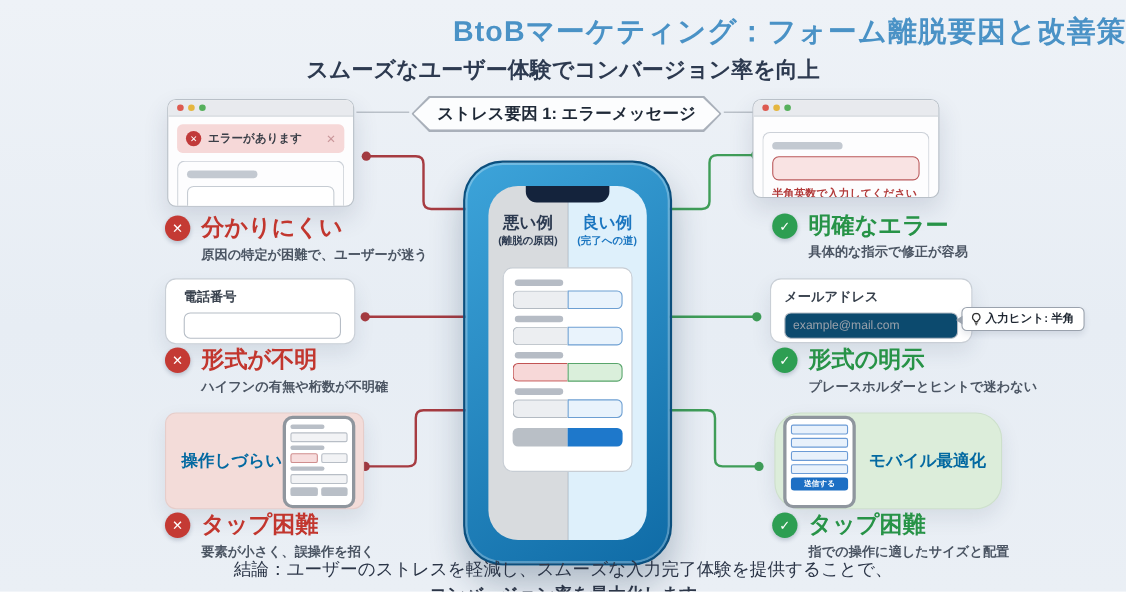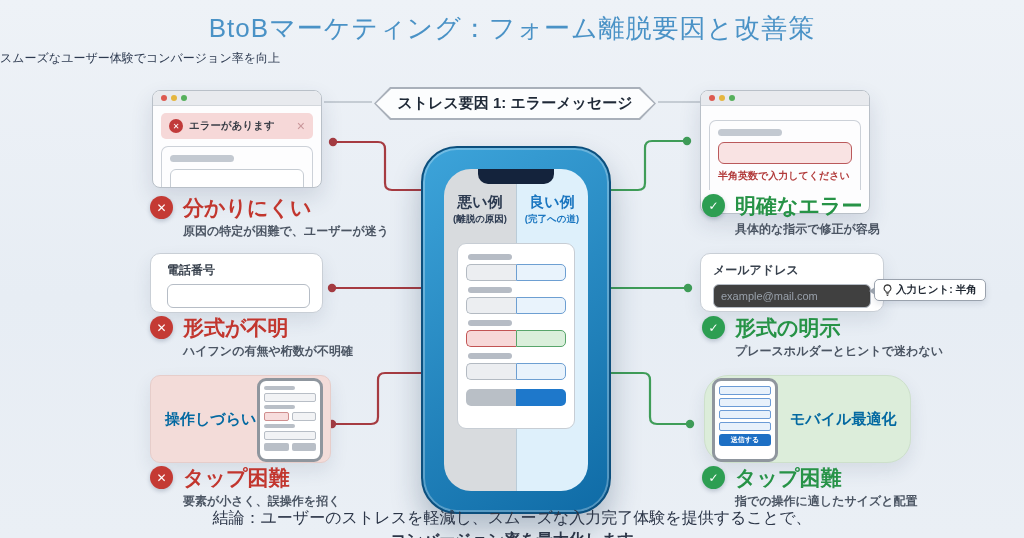"BtoBマーケティング：フォーム離脱要因と改善策" .title { font-weight: normal -> bold; text-align: center -> right }
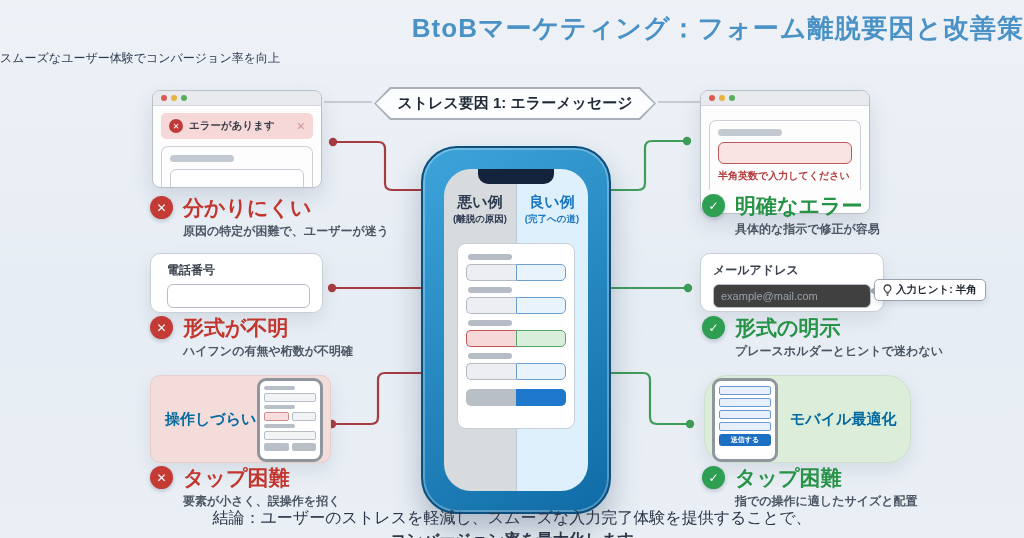"スムーズなユーザー体験でコンバージョン率を向上" .subtitle { font-size: 12px -> 20px; font-weight: normal -> bold; text-align: left -> center }
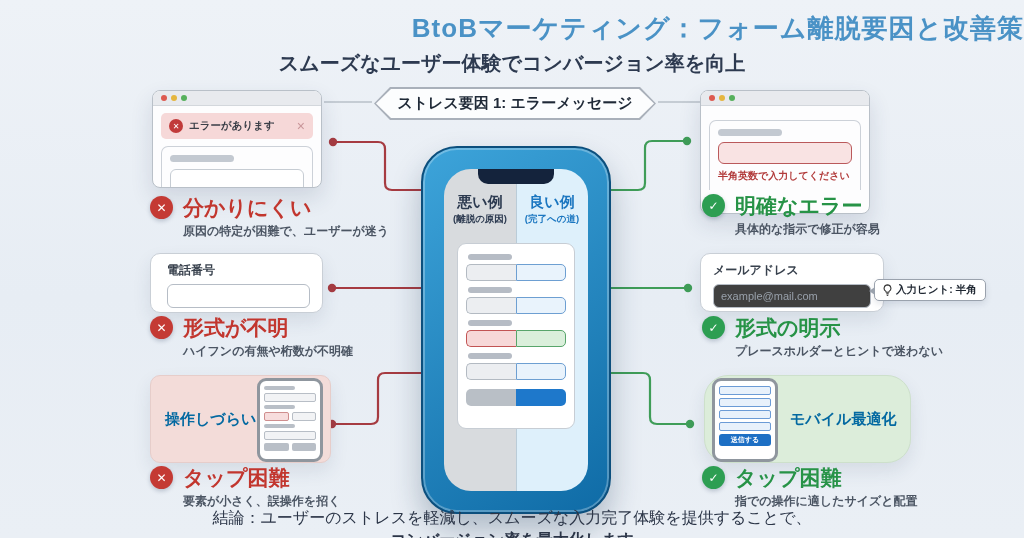"半角英数で入力してください" div.window { height: 124px -> 90px; left: 700px -> 684px }
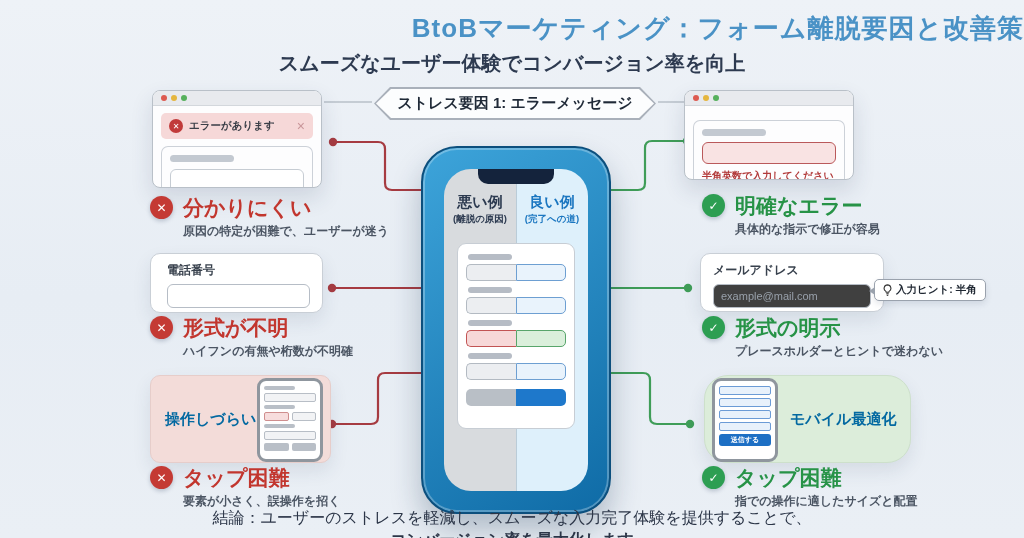"example@mail.com" .field-input.gray { background: #404040 -> #0c4a6e }
